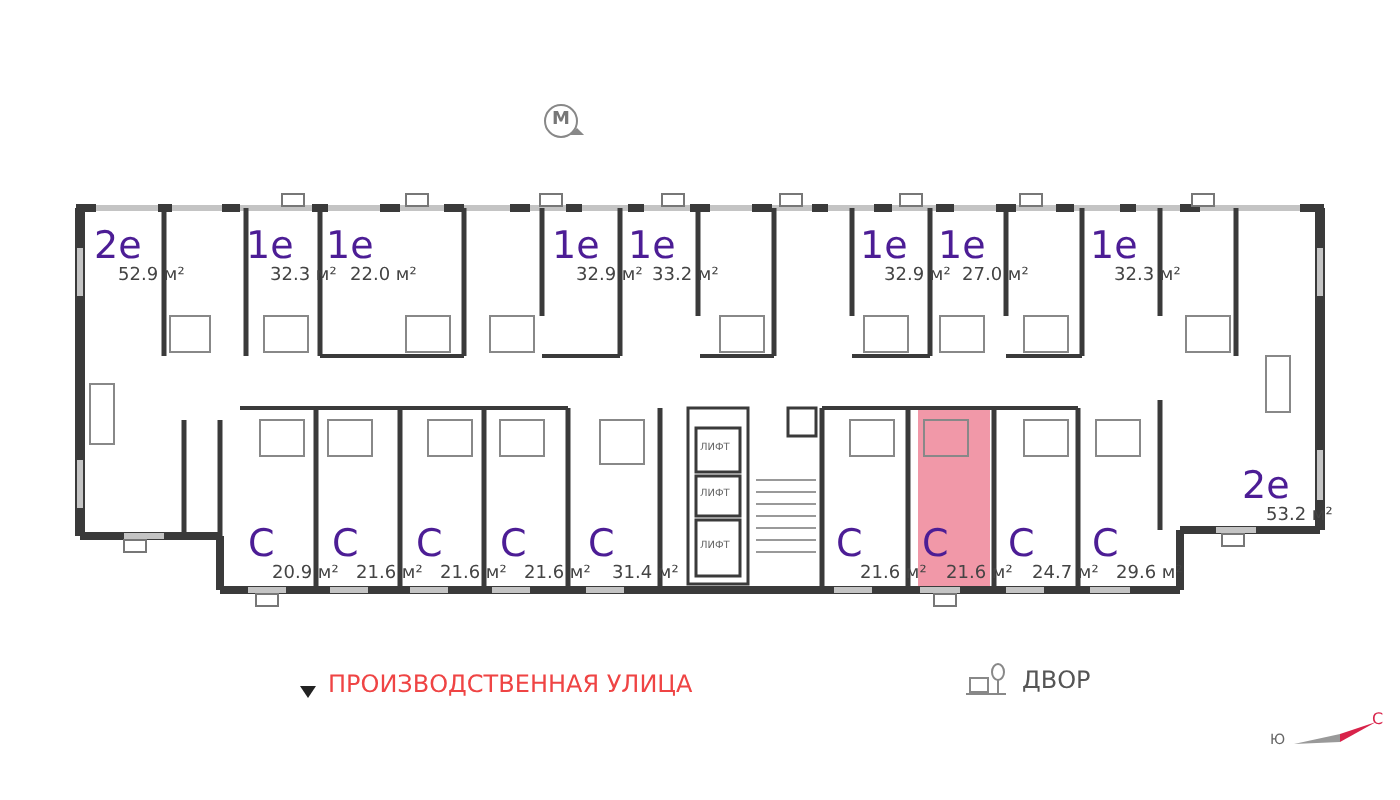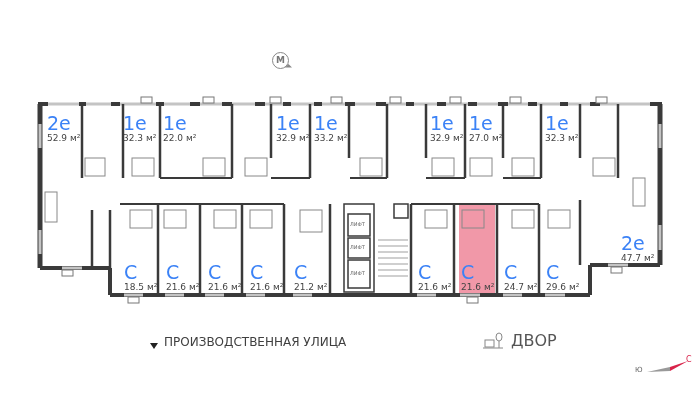"2е" .unit .type { color: #3b82f6 -> #4c1d95 }
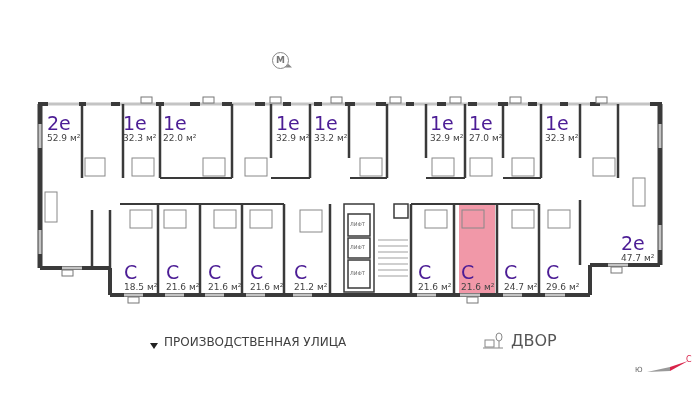"52.9 м²" .unit .area { margin-left: none -> 12px }
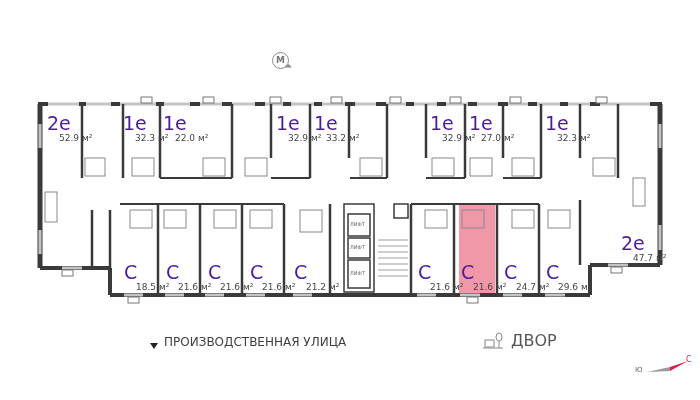"47.7 м²" div.area { text: 47.7 -> 53.2 }
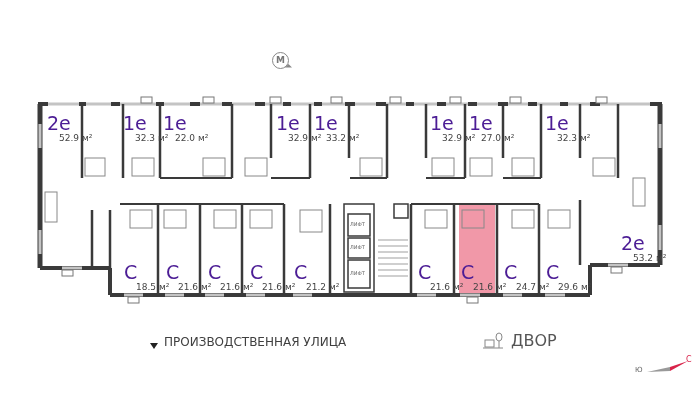"18.5 м²" div.area { text: 18.5 -> 20.9 }
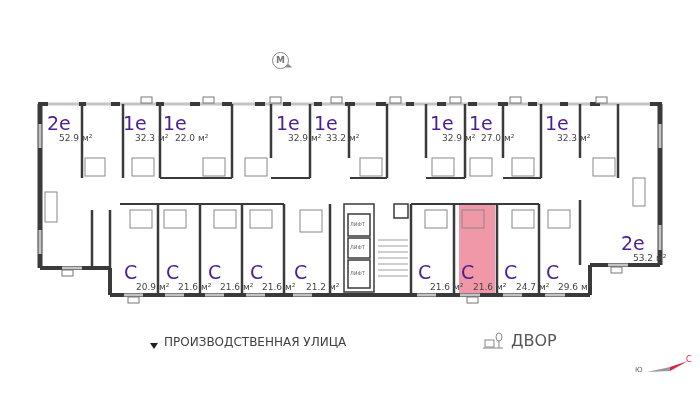"21.2 м²" div.area { text: 21.2 -> 31.4 }
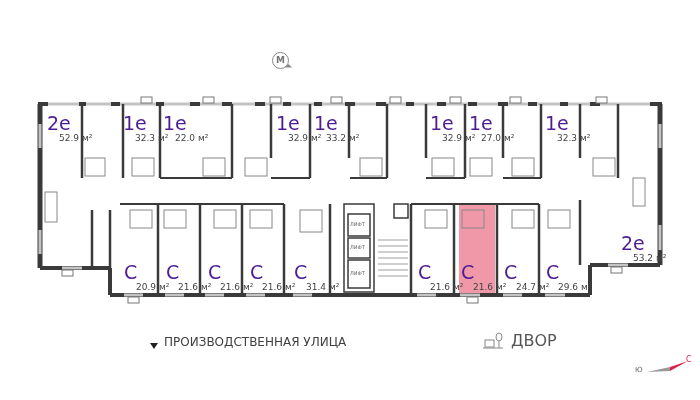"ПРОИЗВОДСТВЕННАЯ УЛИЦА" .street { color: #404040 -> #ef4444 }
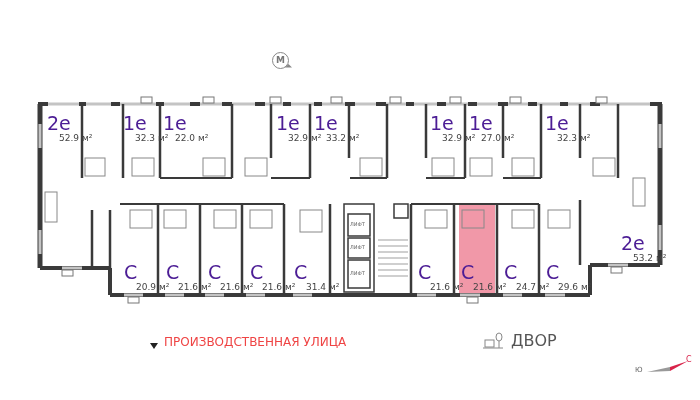"ДВОР" .yard { font-size: 16px -> 12px }
